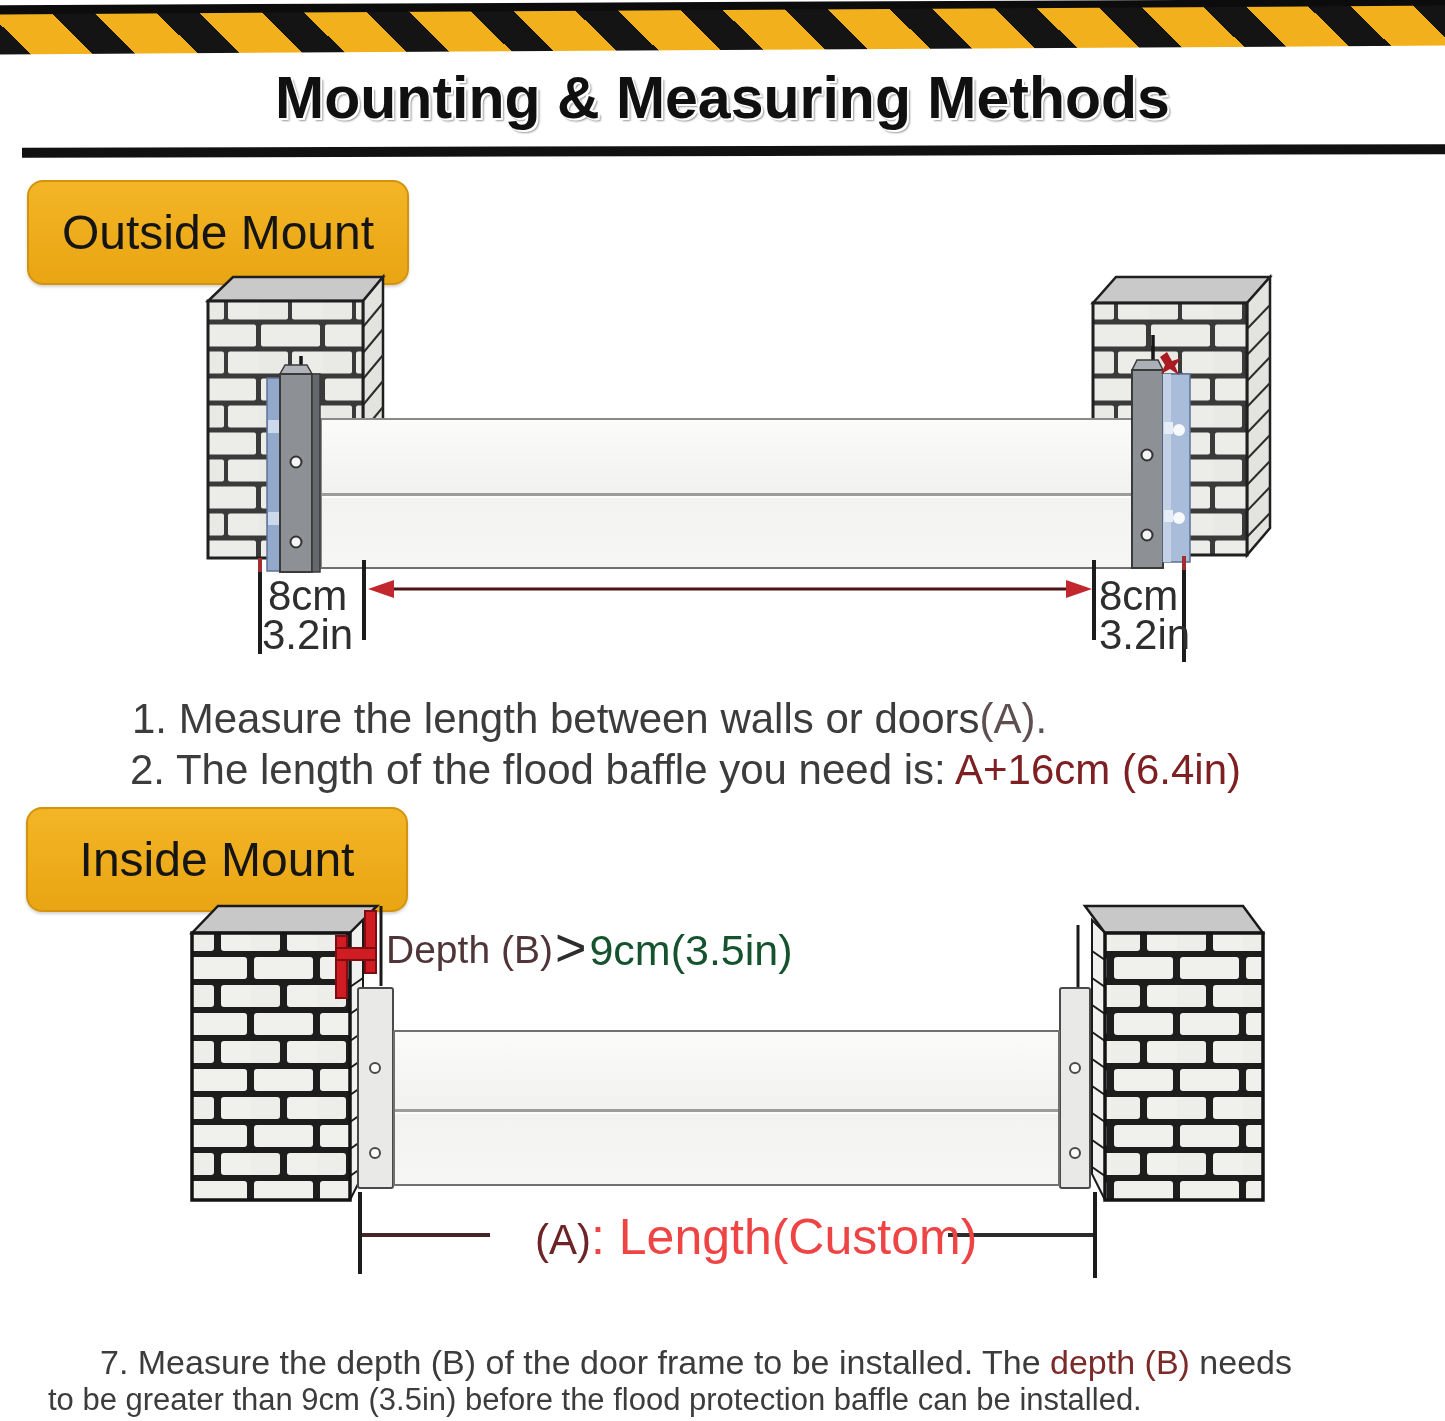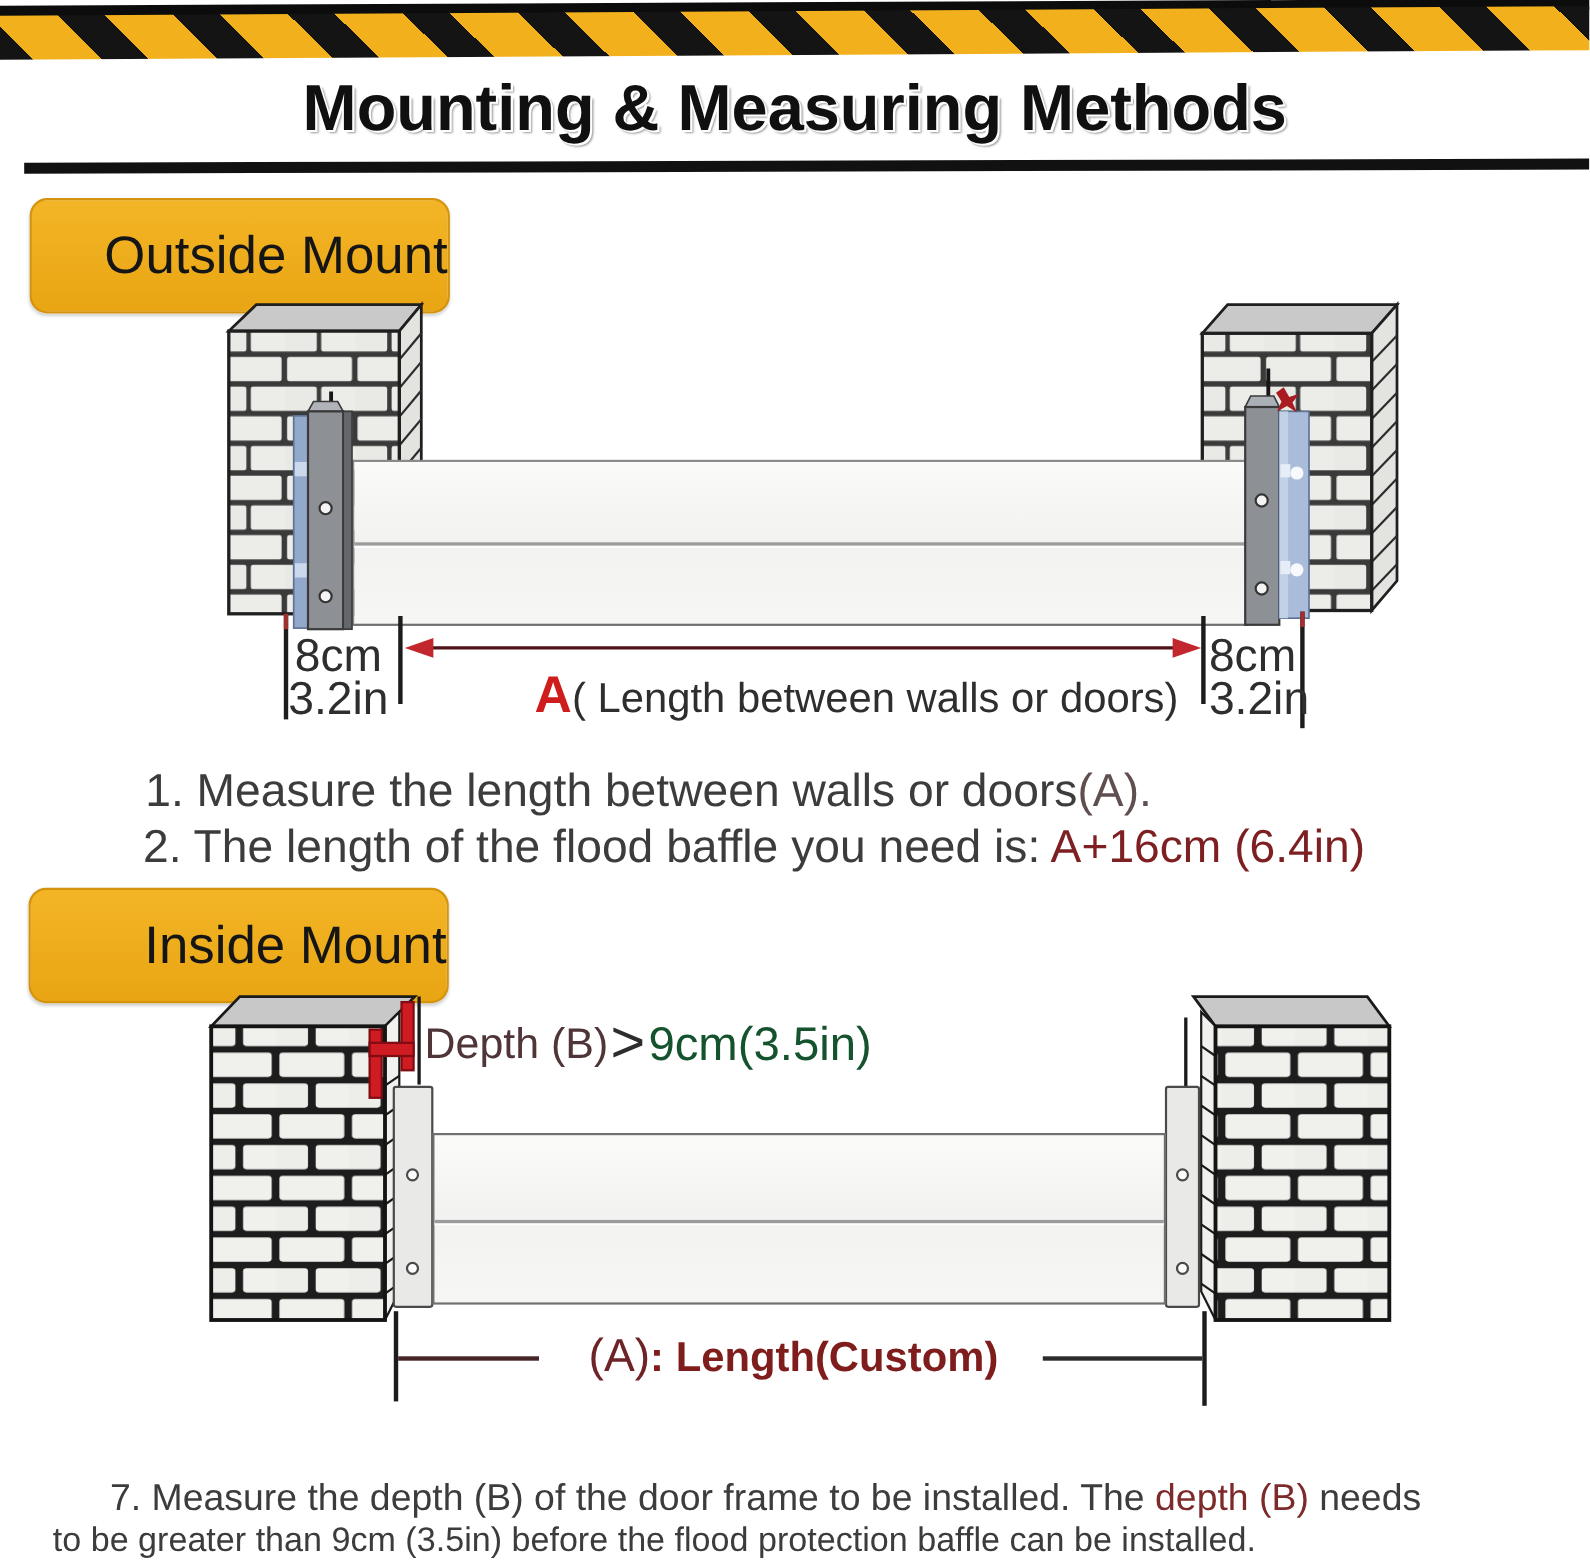"Outside Mount" .badge { justify-content: flex-end -> center }
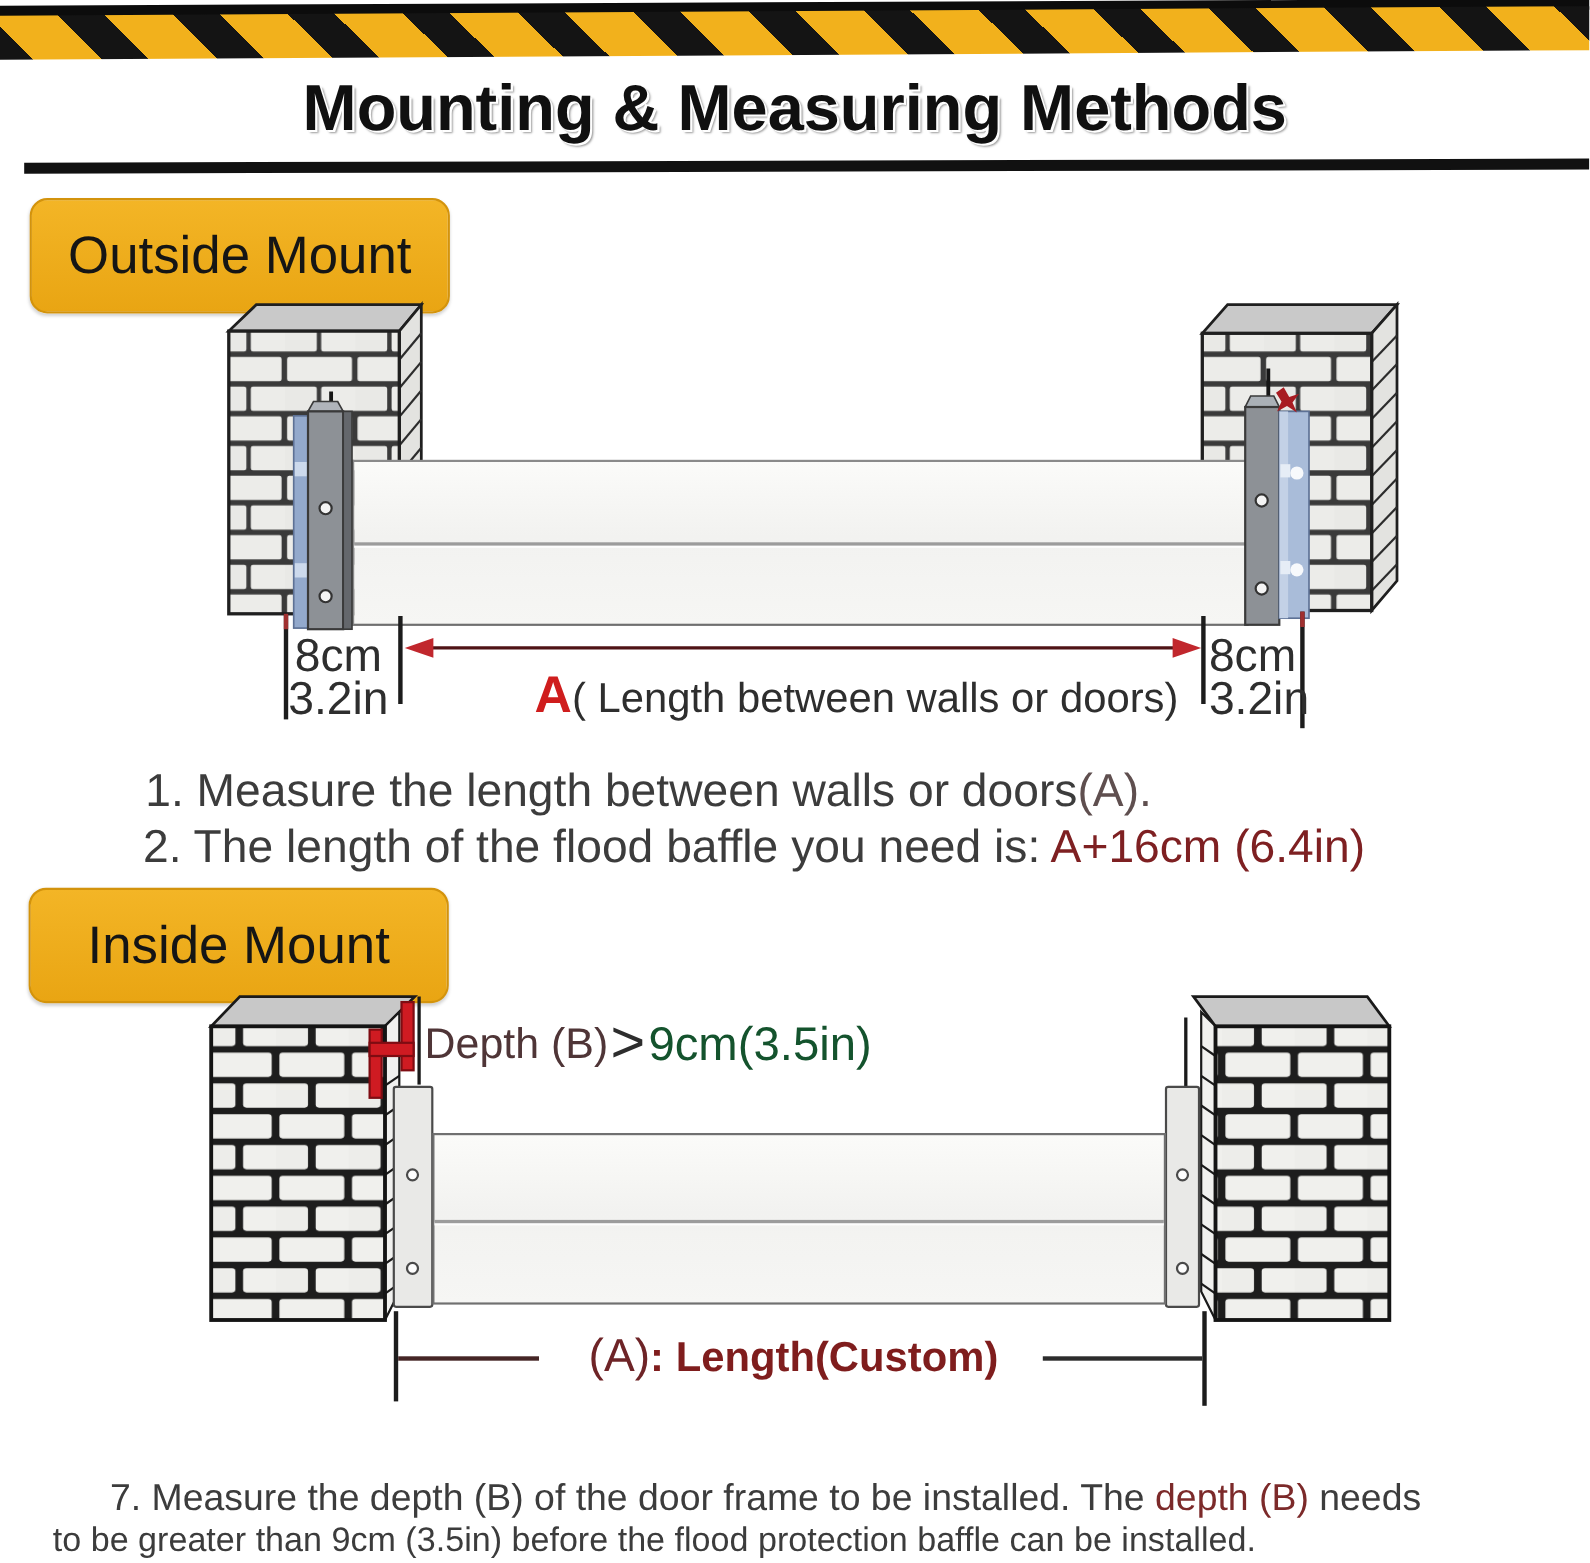"A( Length between walls or" div.label-row { html: <div> <span>A</span><span>( Length between walls or doors)</span> </div> -> none }
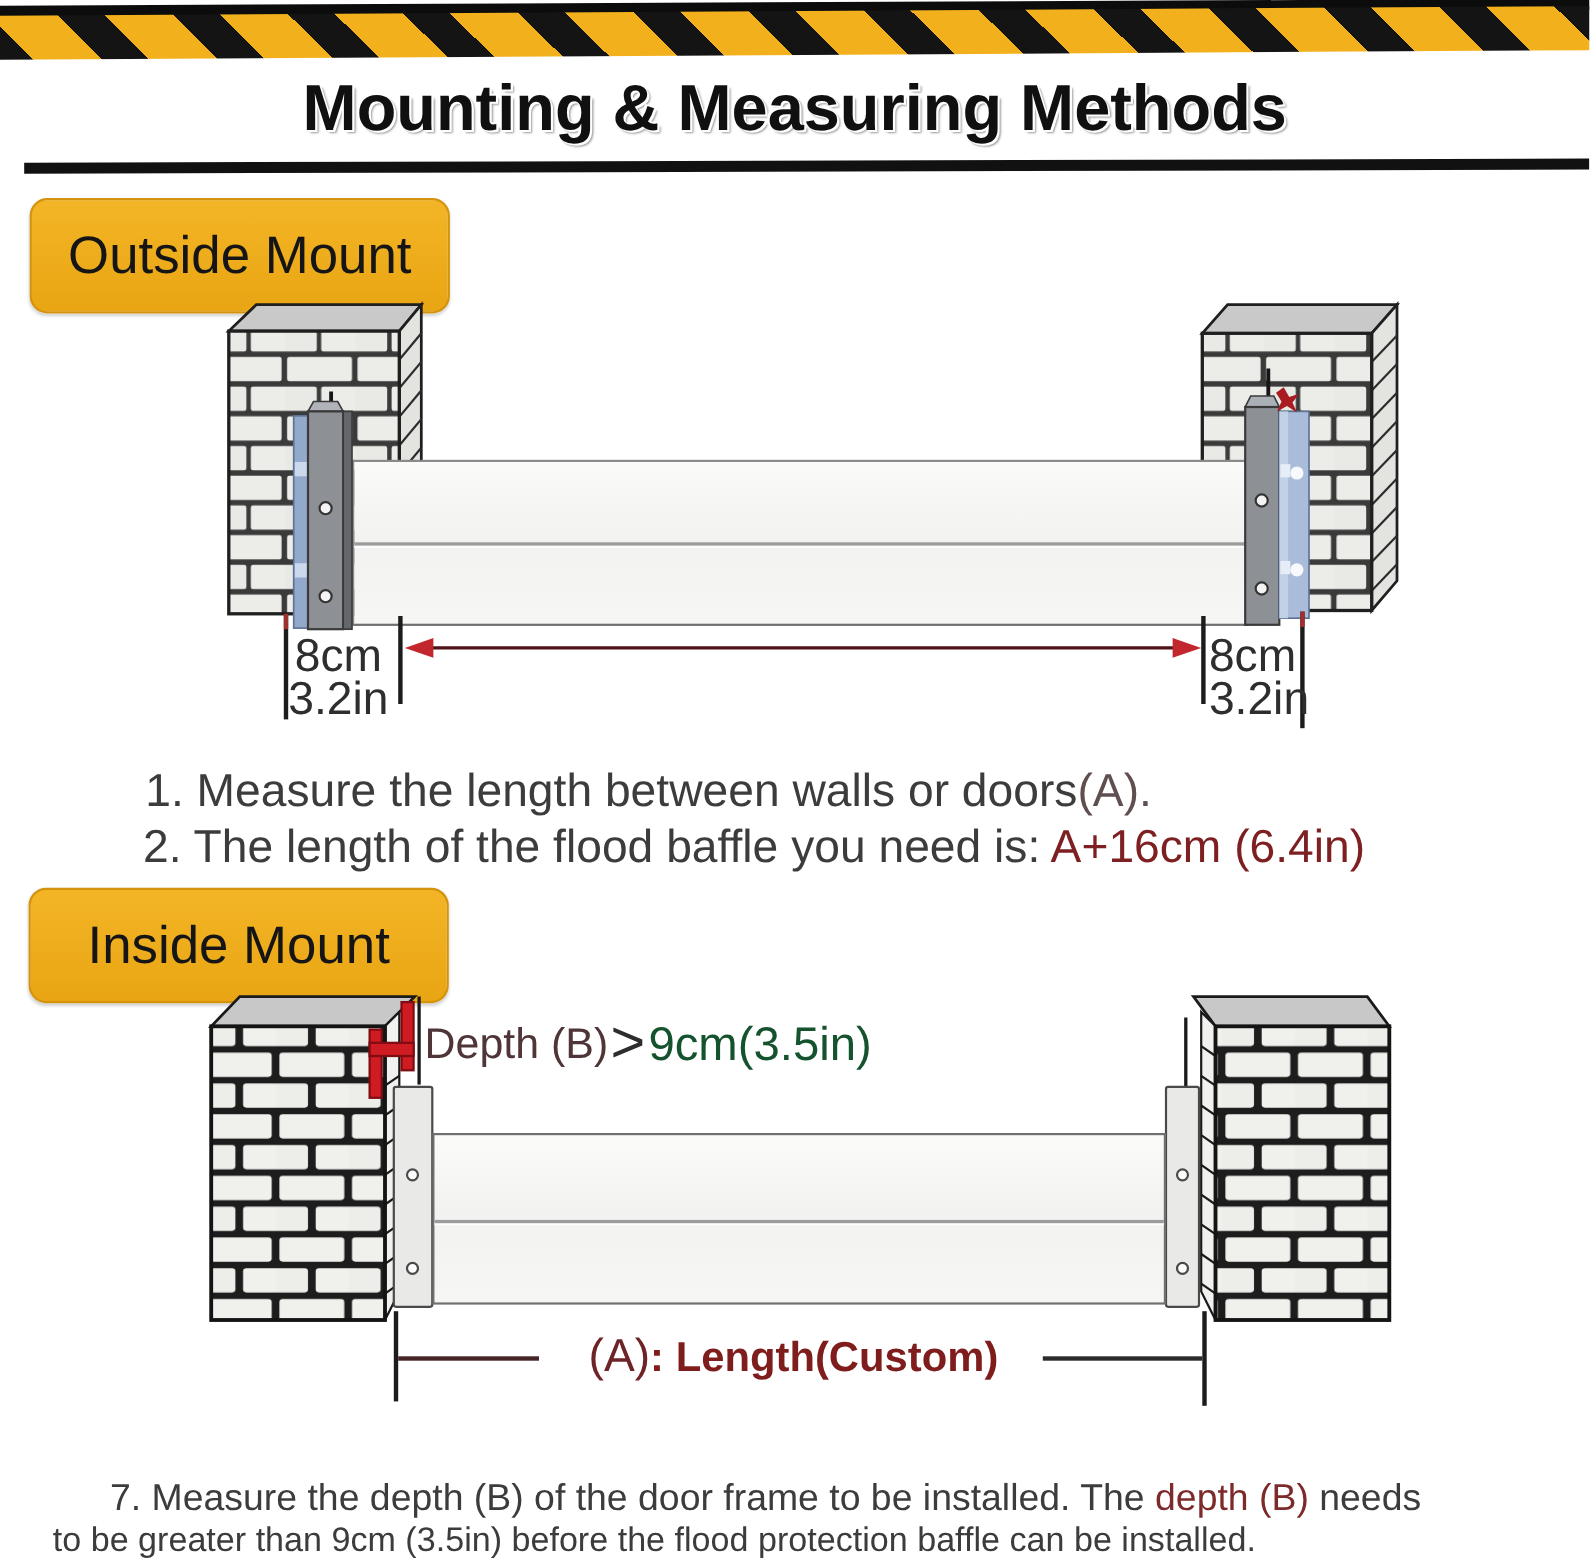": Length(Custom)" .dim2-rest { color: #7f1d1d -> #ef4444; font-size: 38px -> 50px; font-weight: bold -> none }
